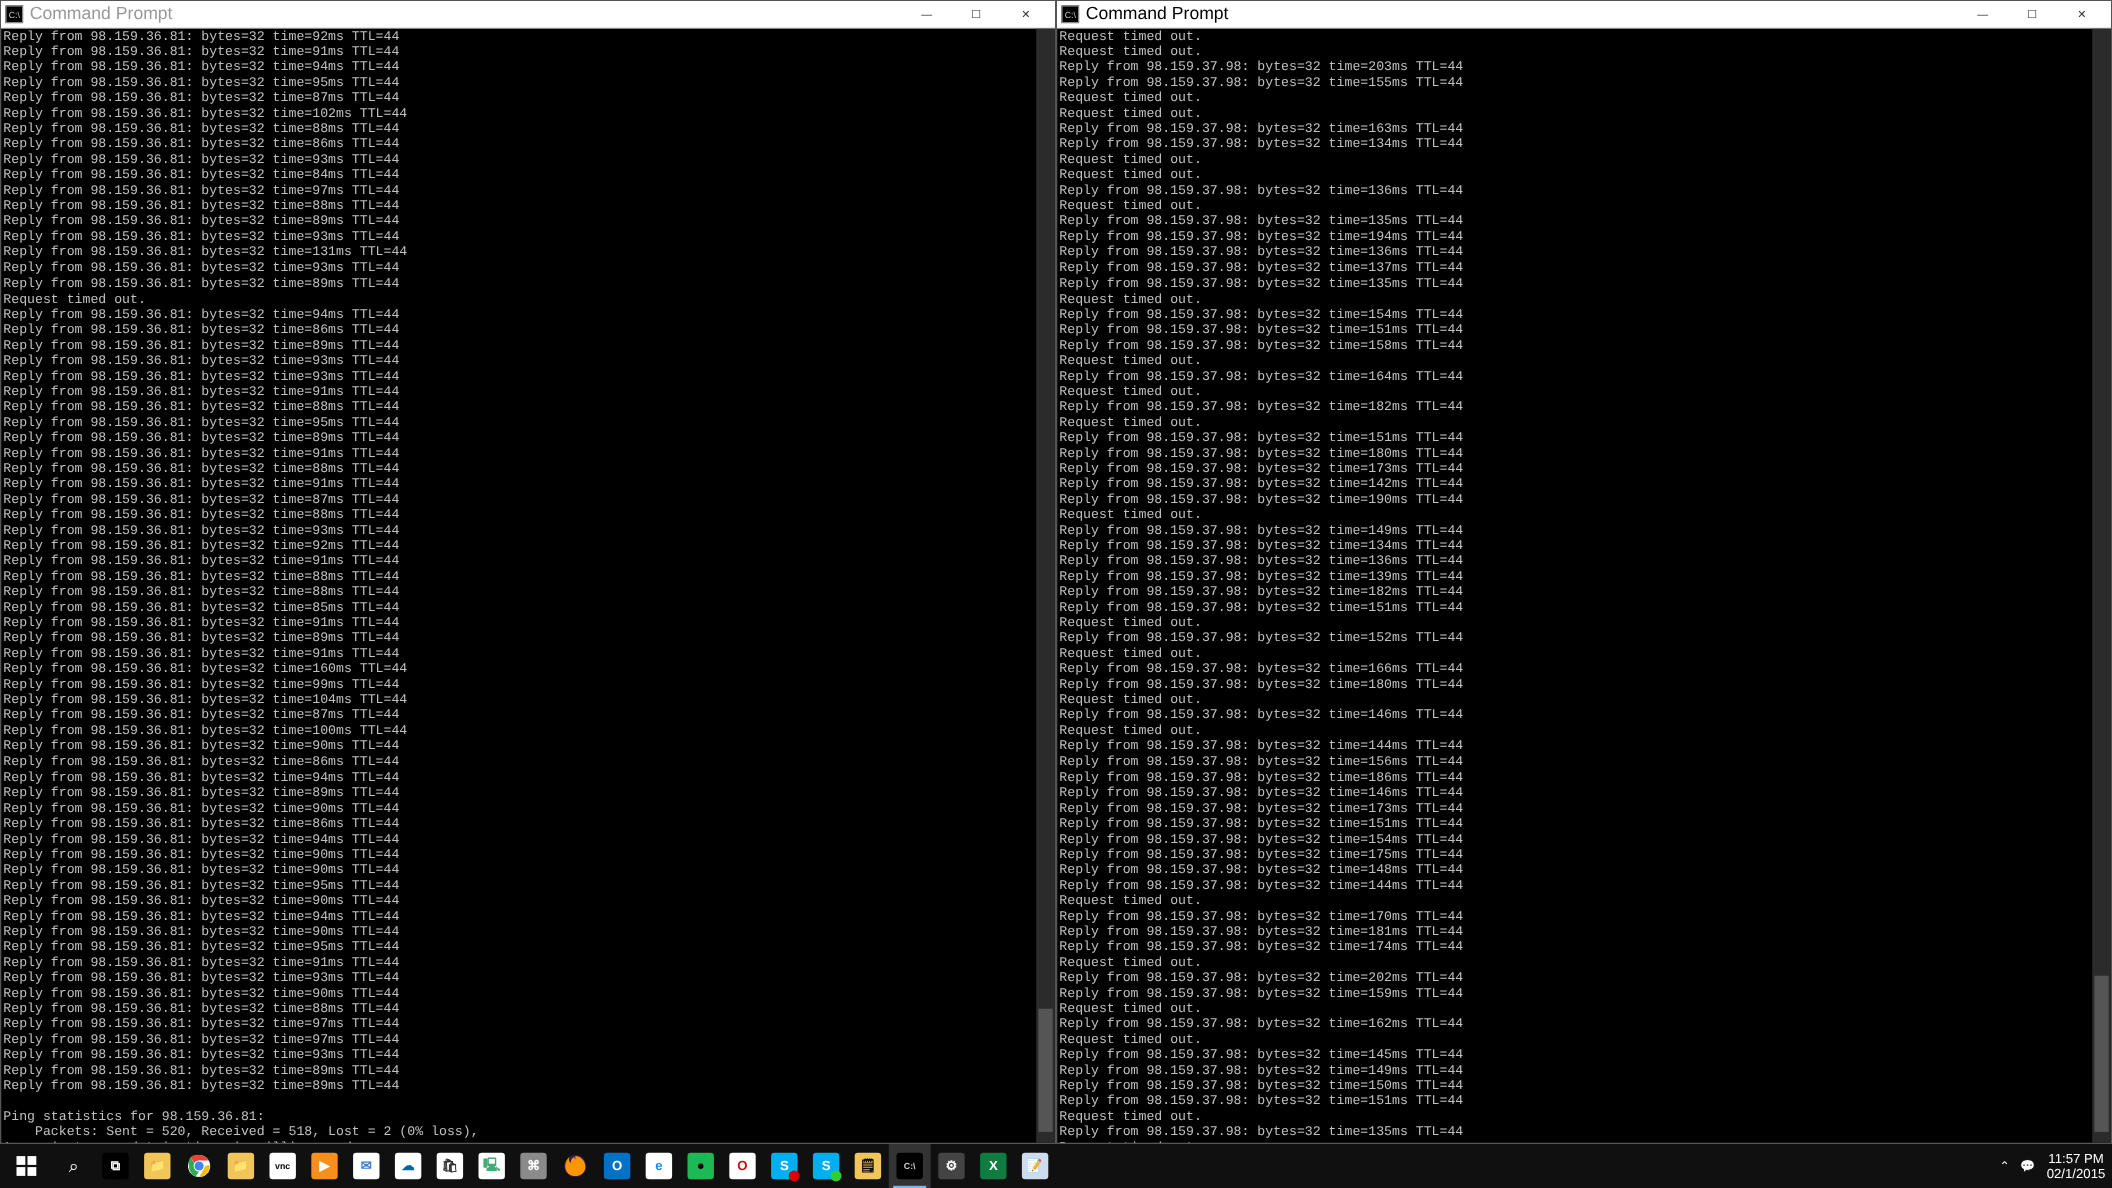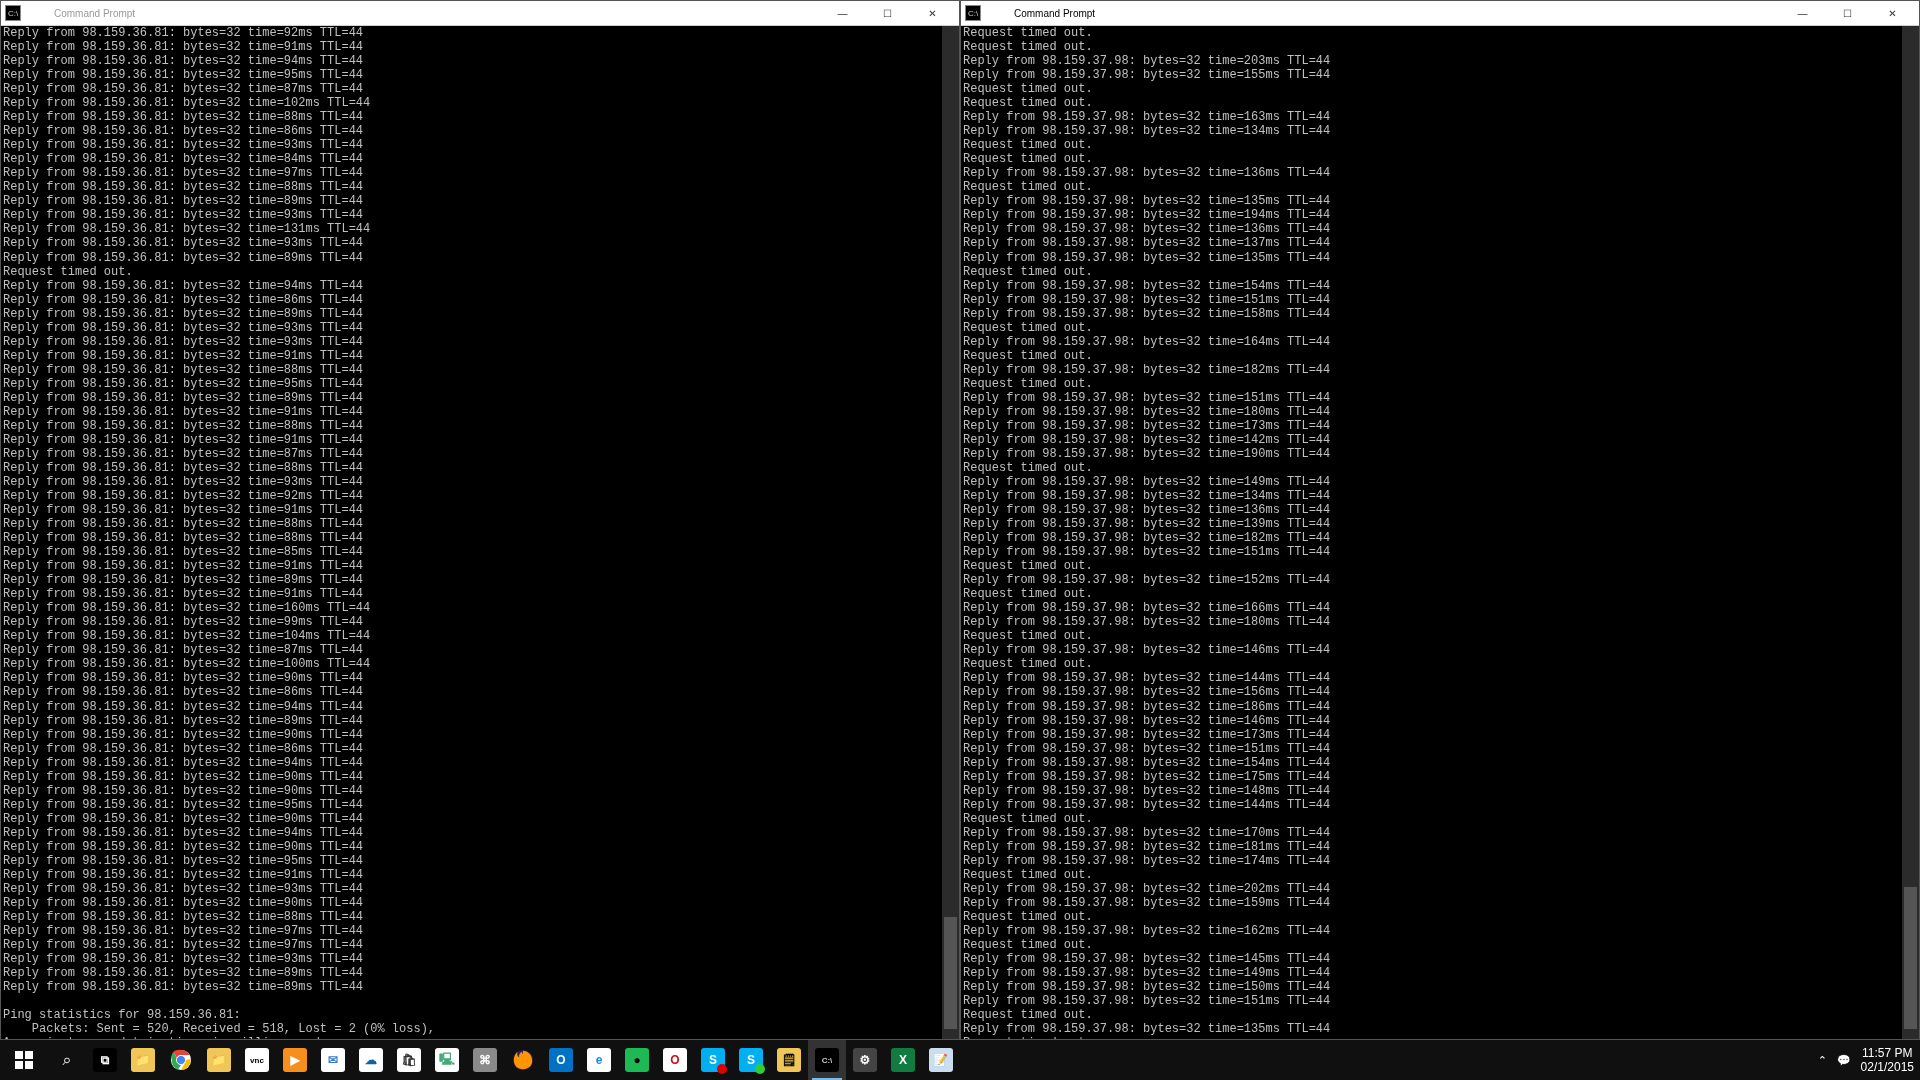"Command Prompt" .ttitle { font-size: 10px -> 16px; margin-left: 27px -> none }
